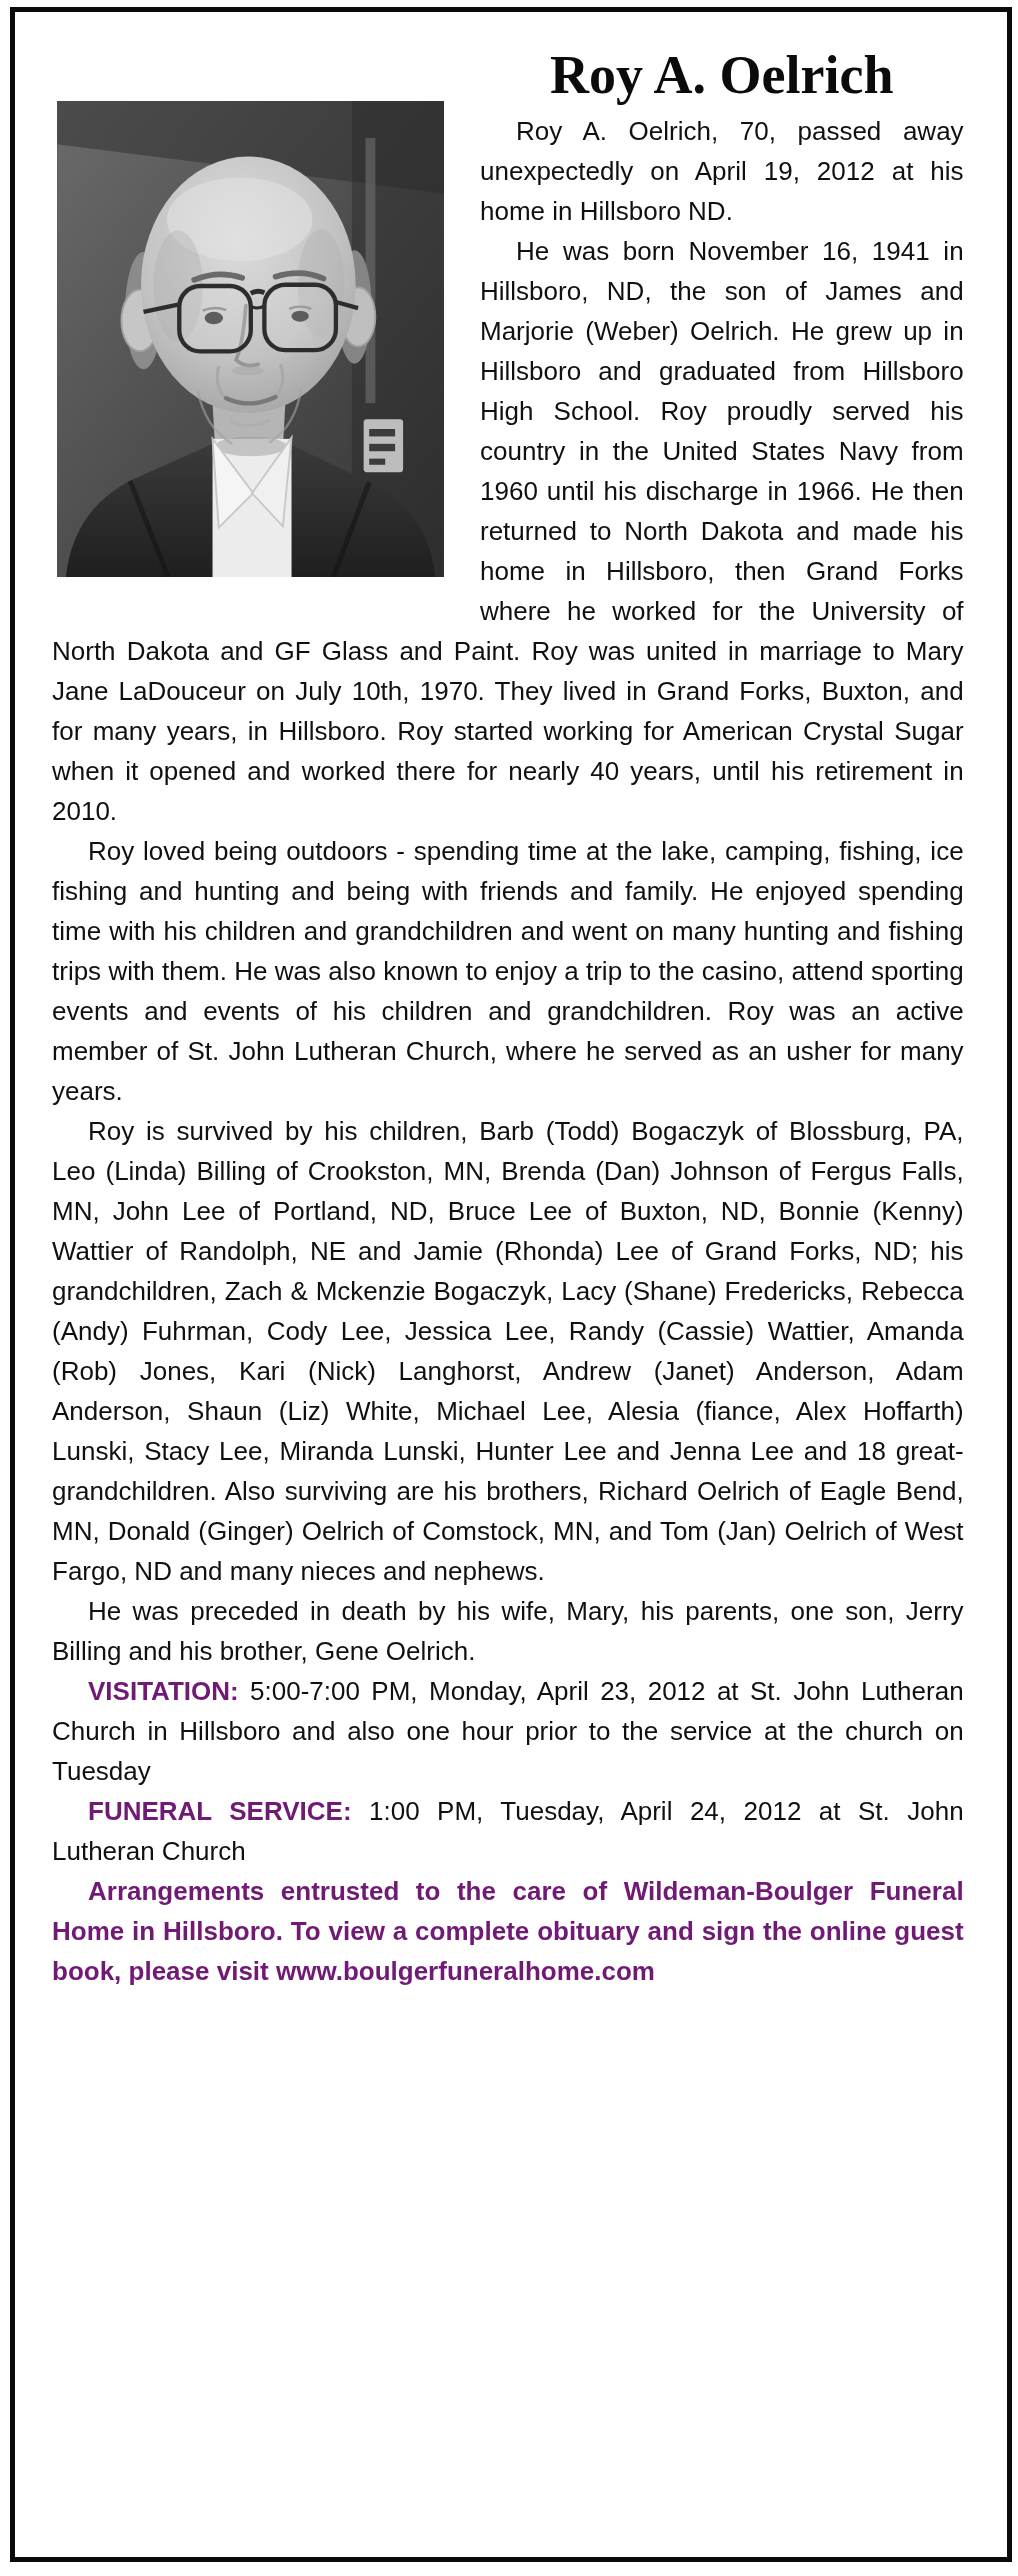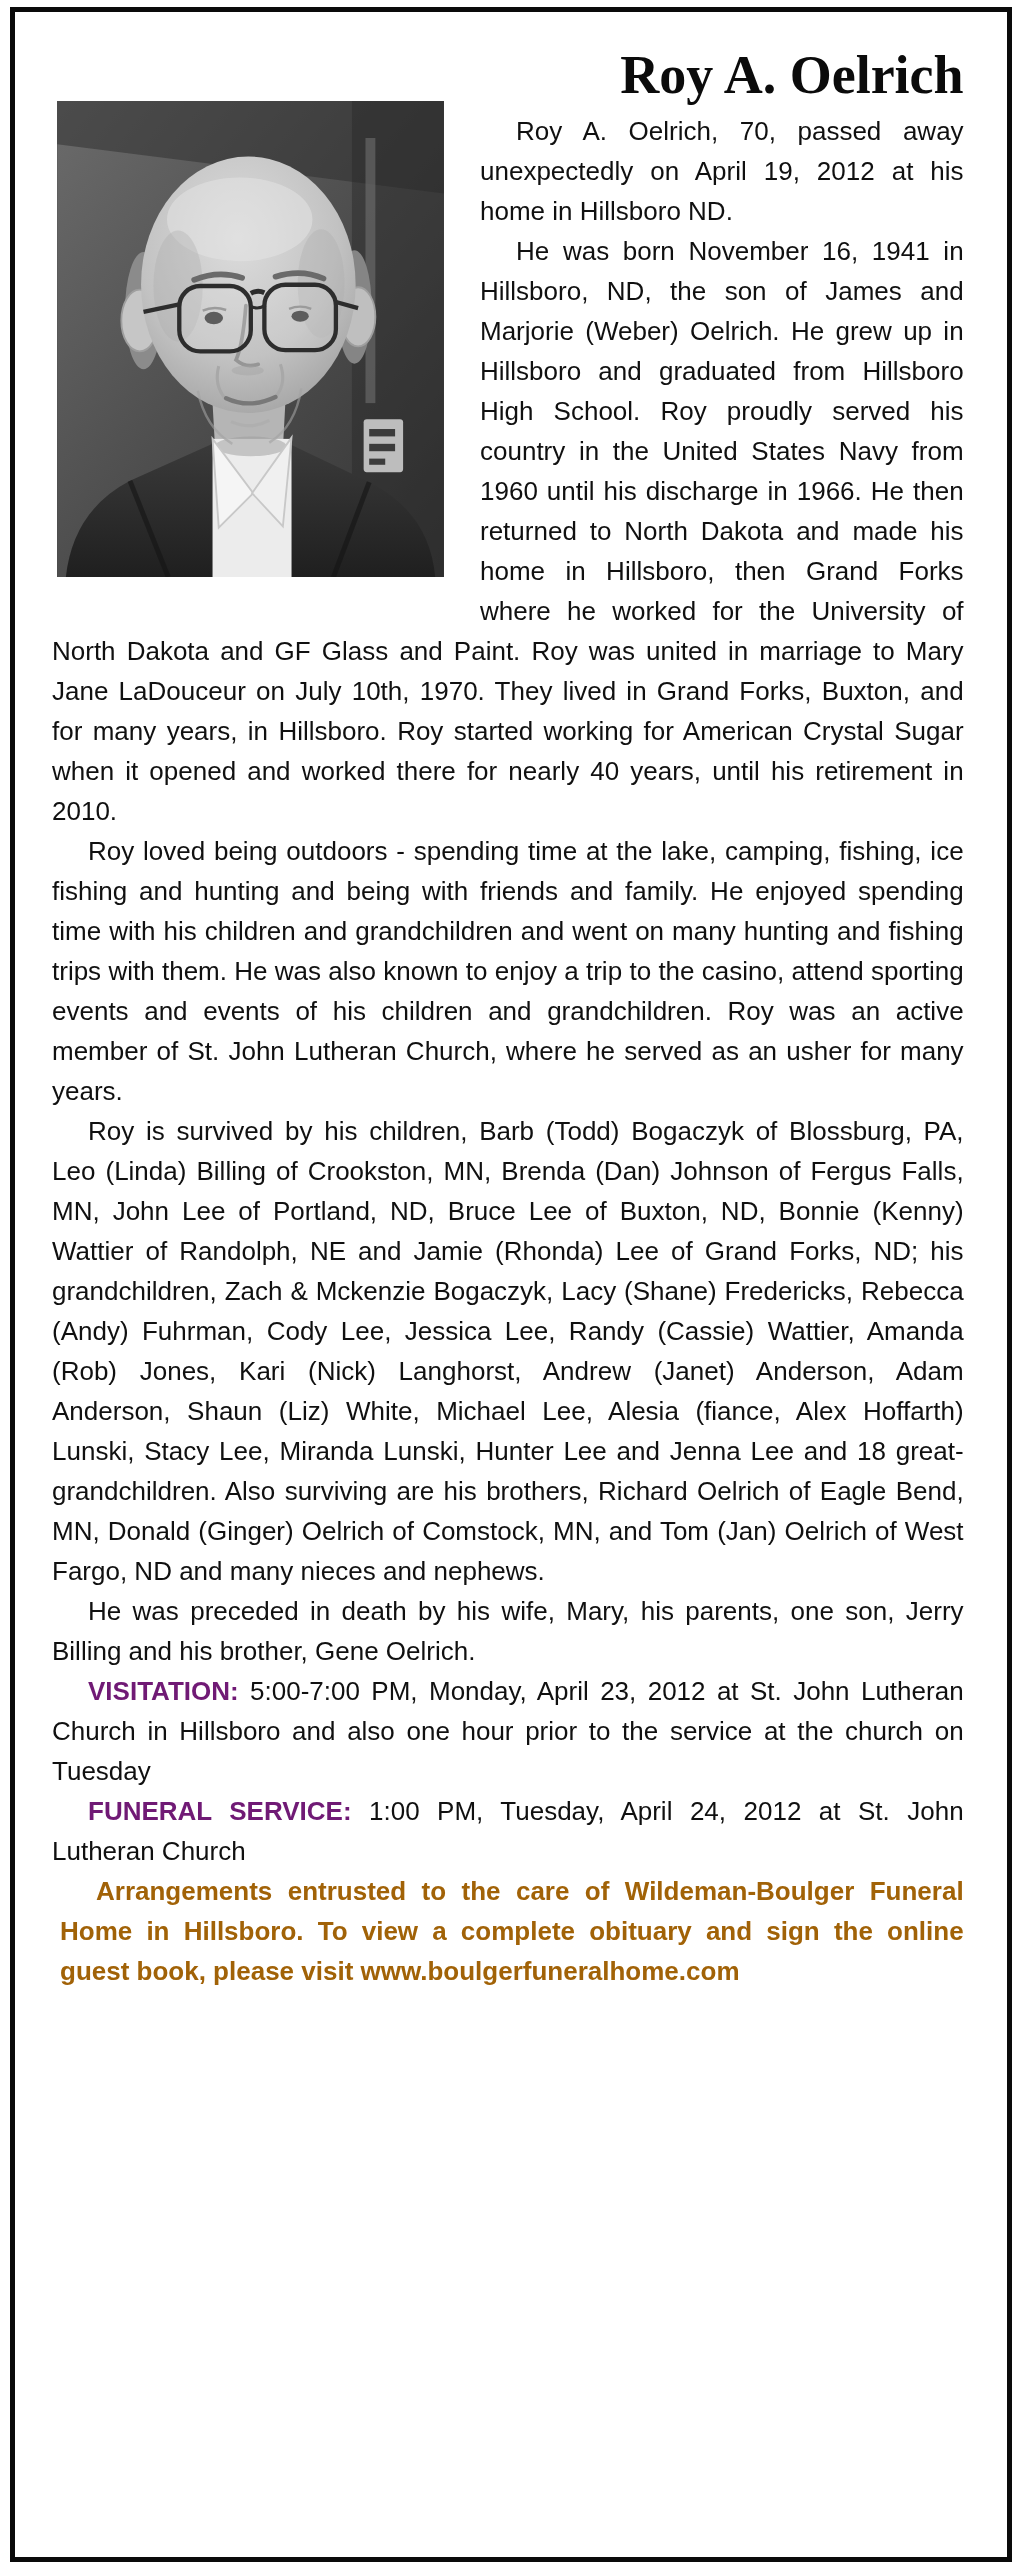"Roy A. Oelrich" h1.obit-title { text-align: right -> center }
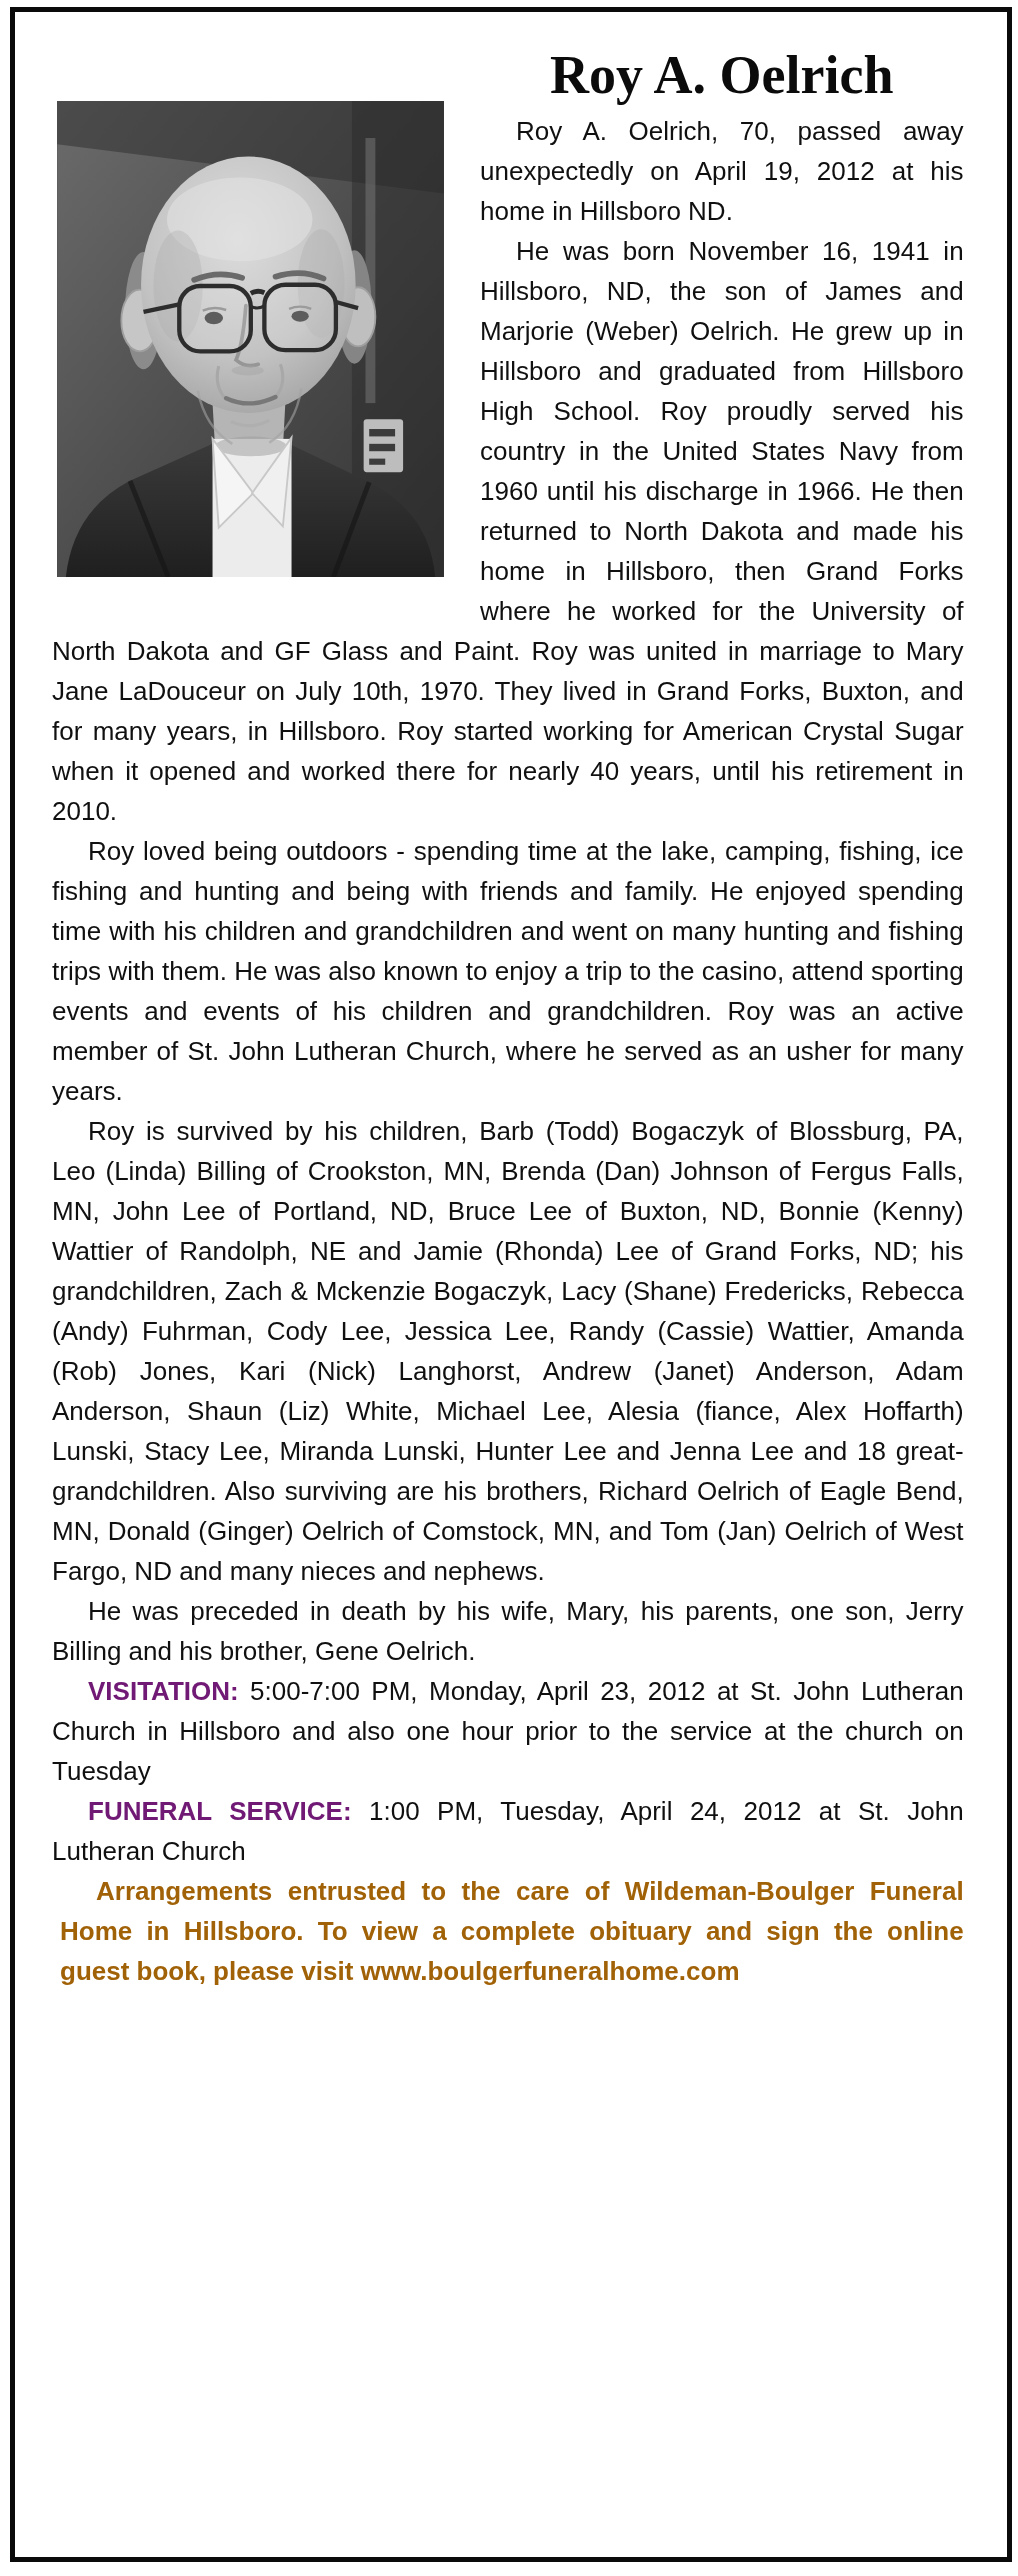"Arrangements entrusted to the care" p.closing { color: #a16207 -> #701a75; margin-left: 8px -> none }
